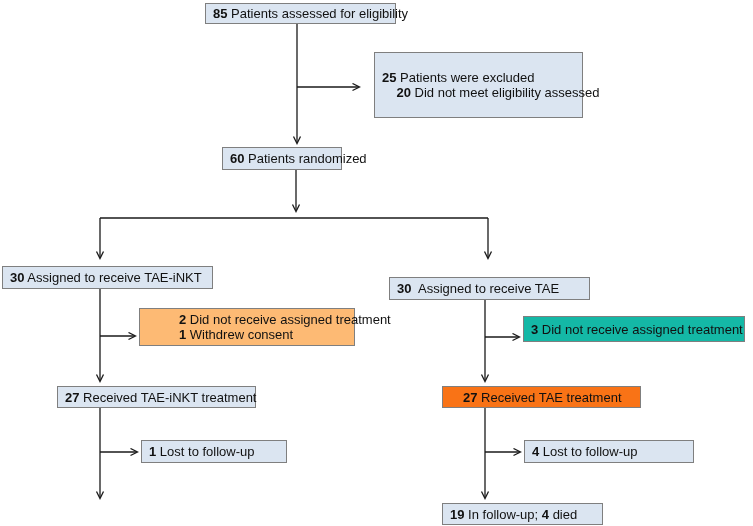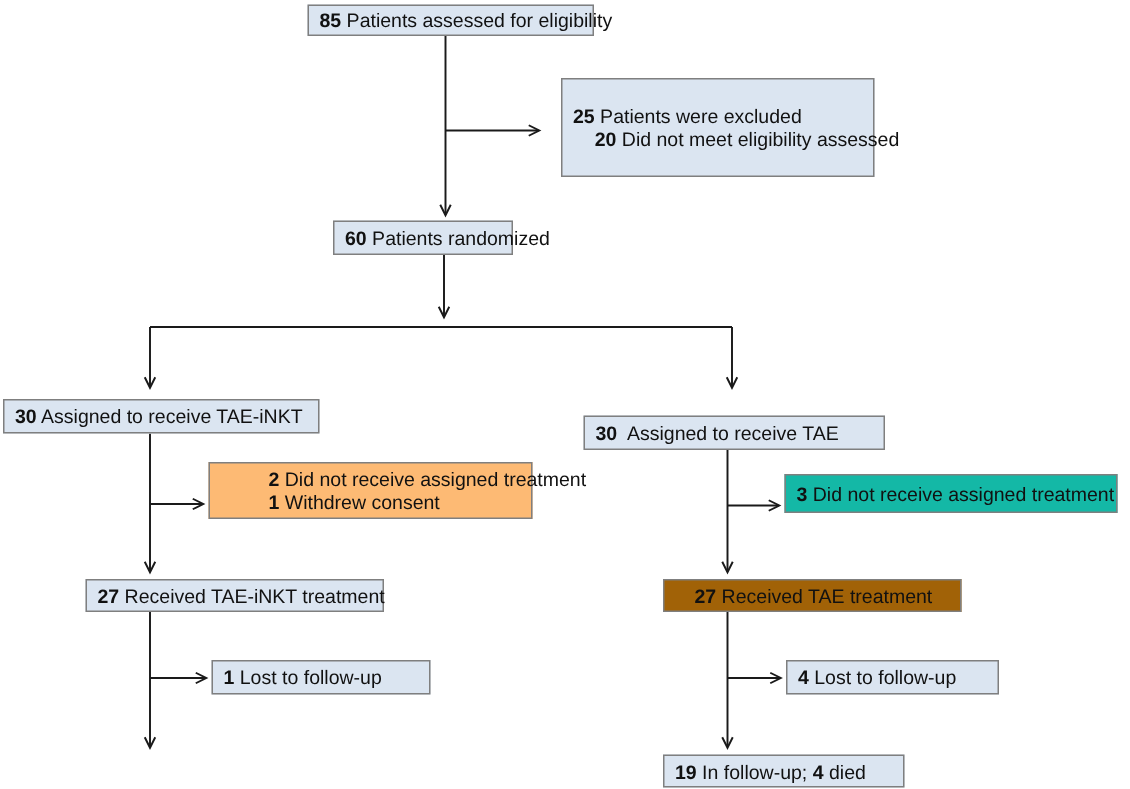"27 Received TAE treatment" div.fbox { background: #a16207 -> #f97316 }
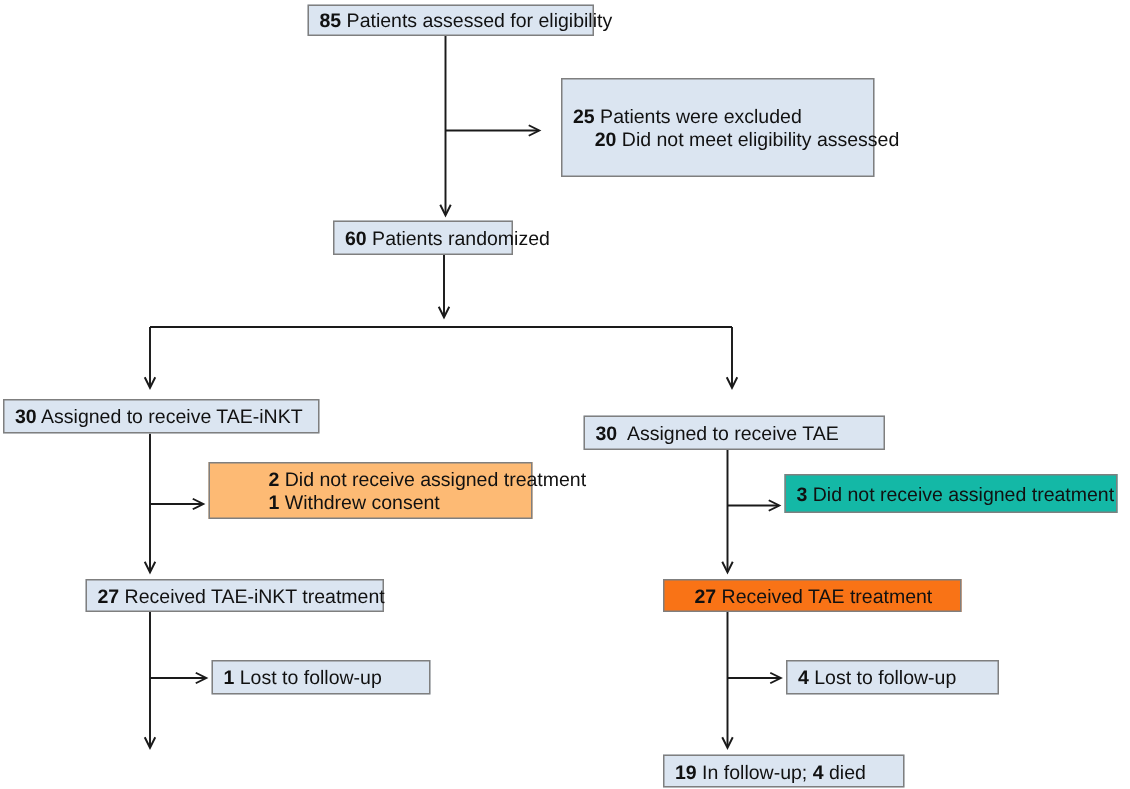"4 Lost to follow-up" #box-lost-tae { width: 142px -> 170px }
